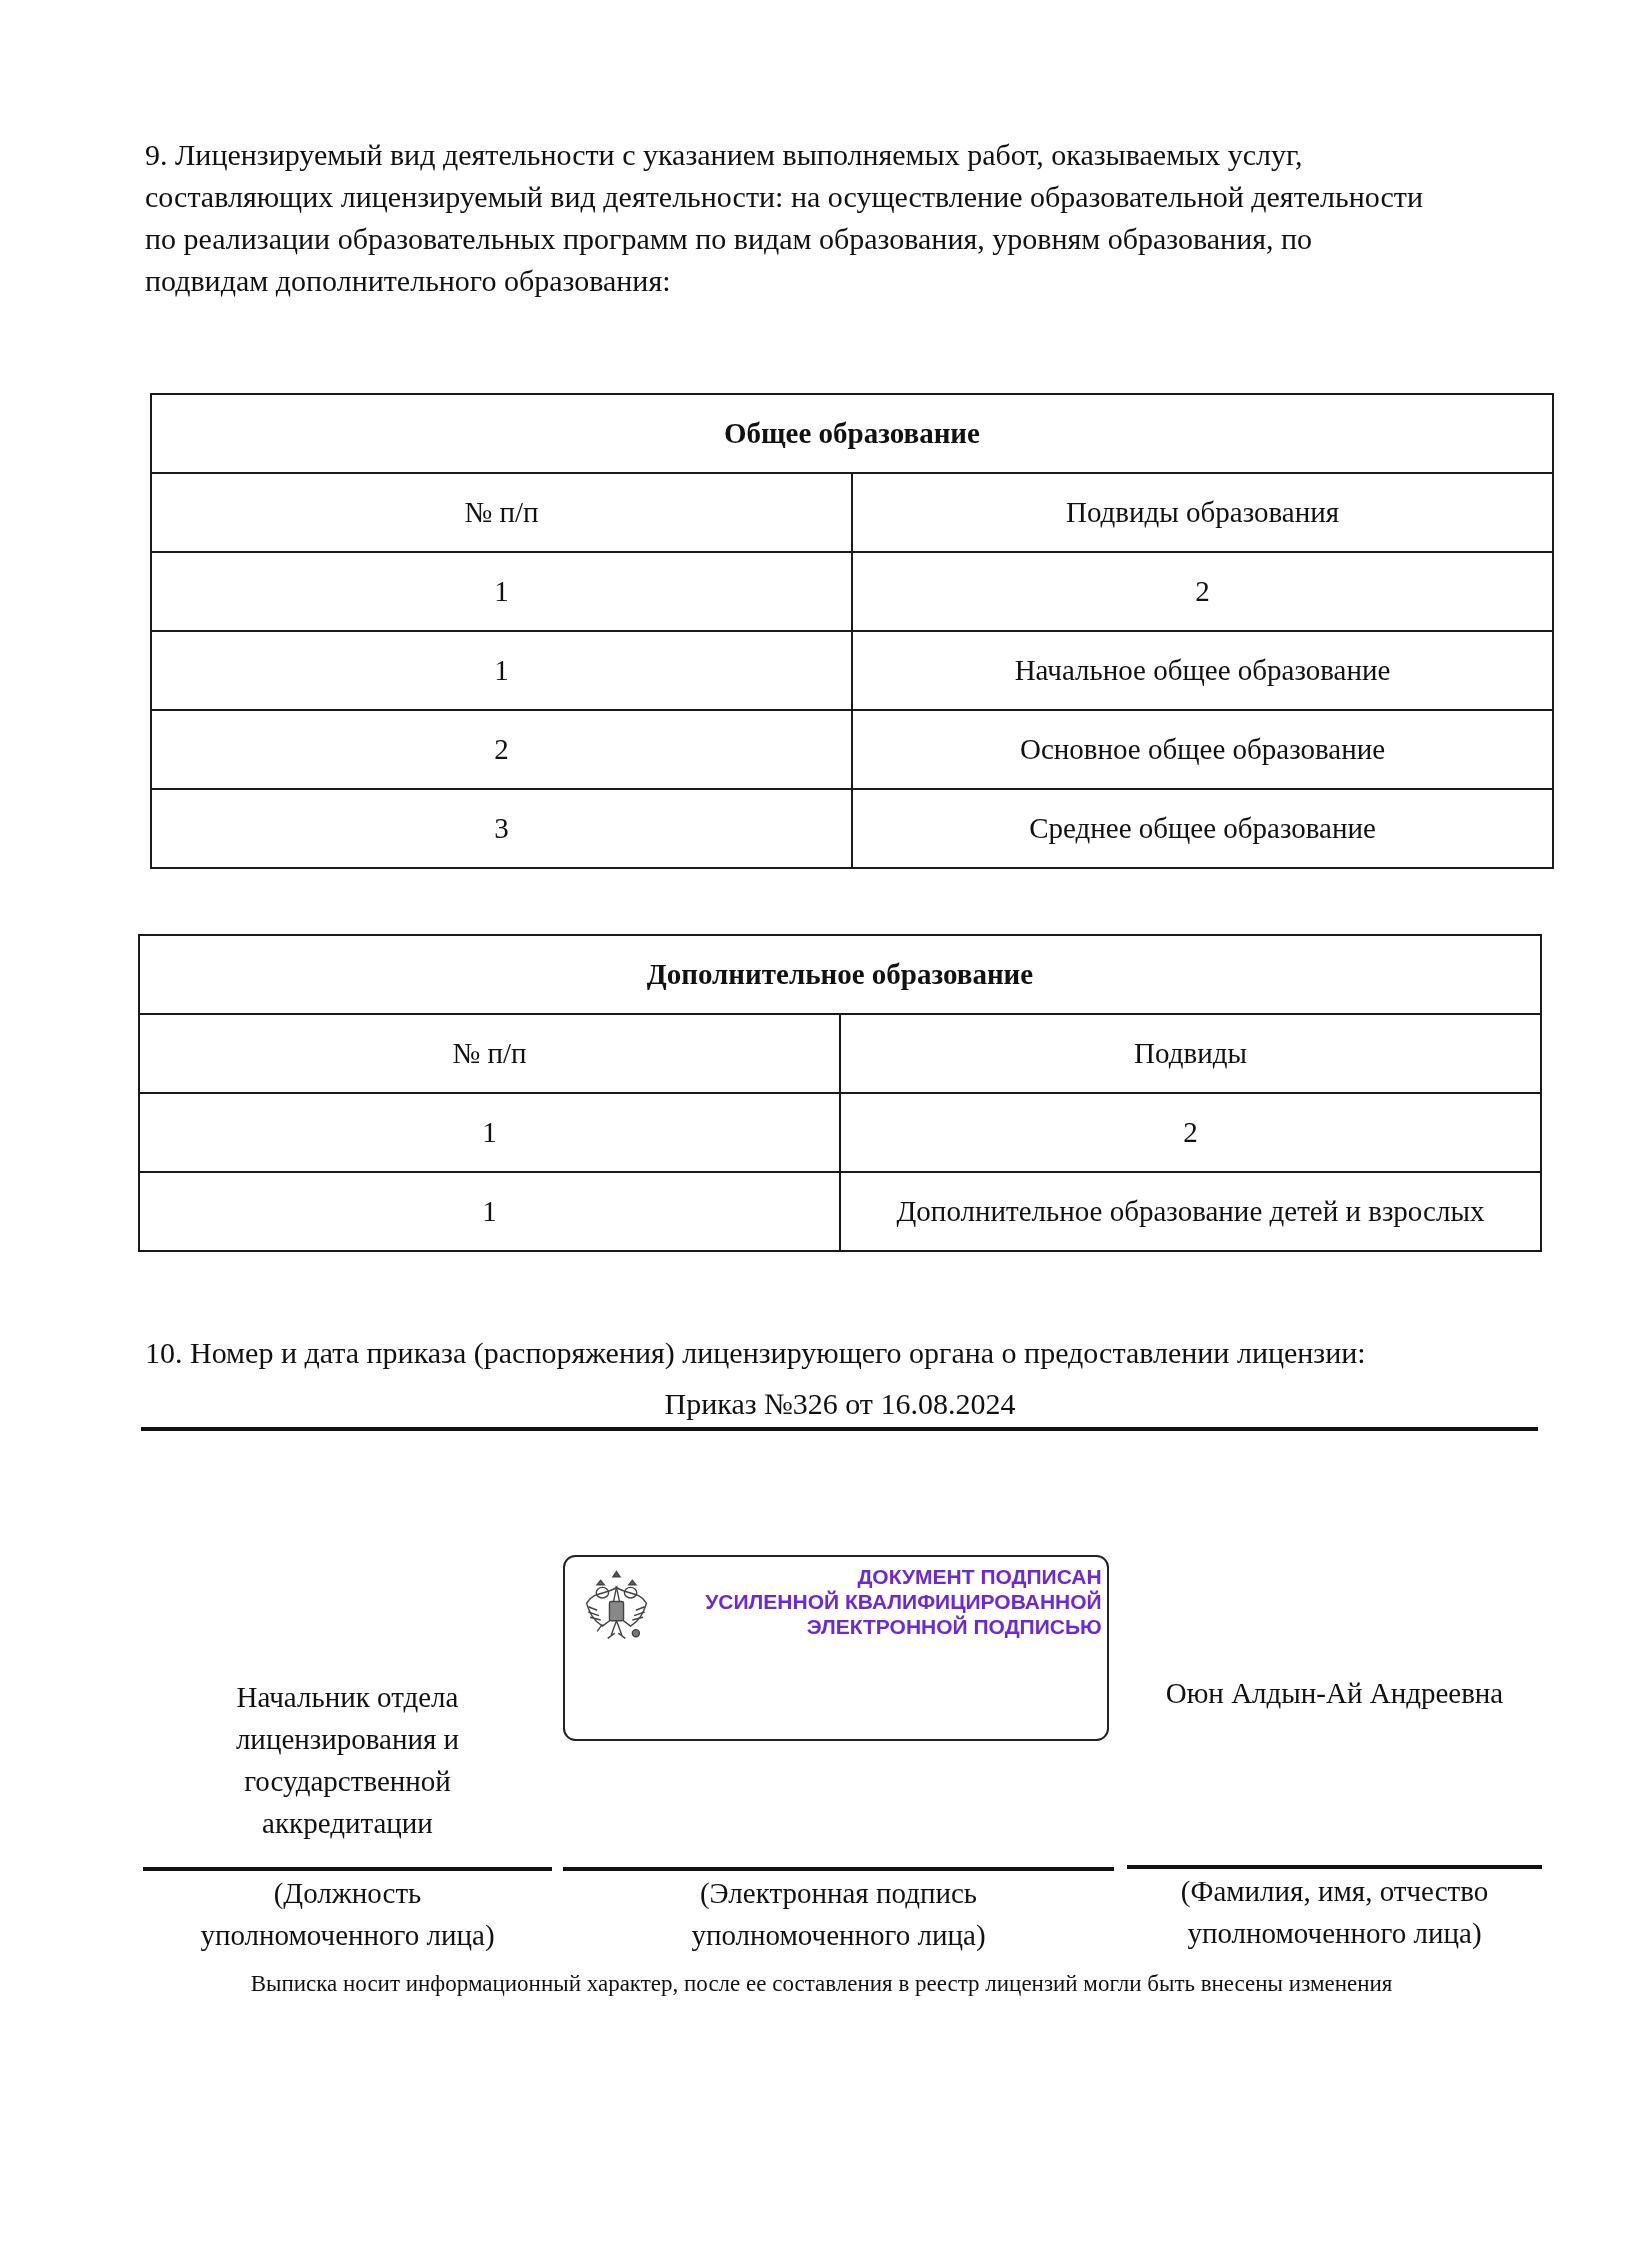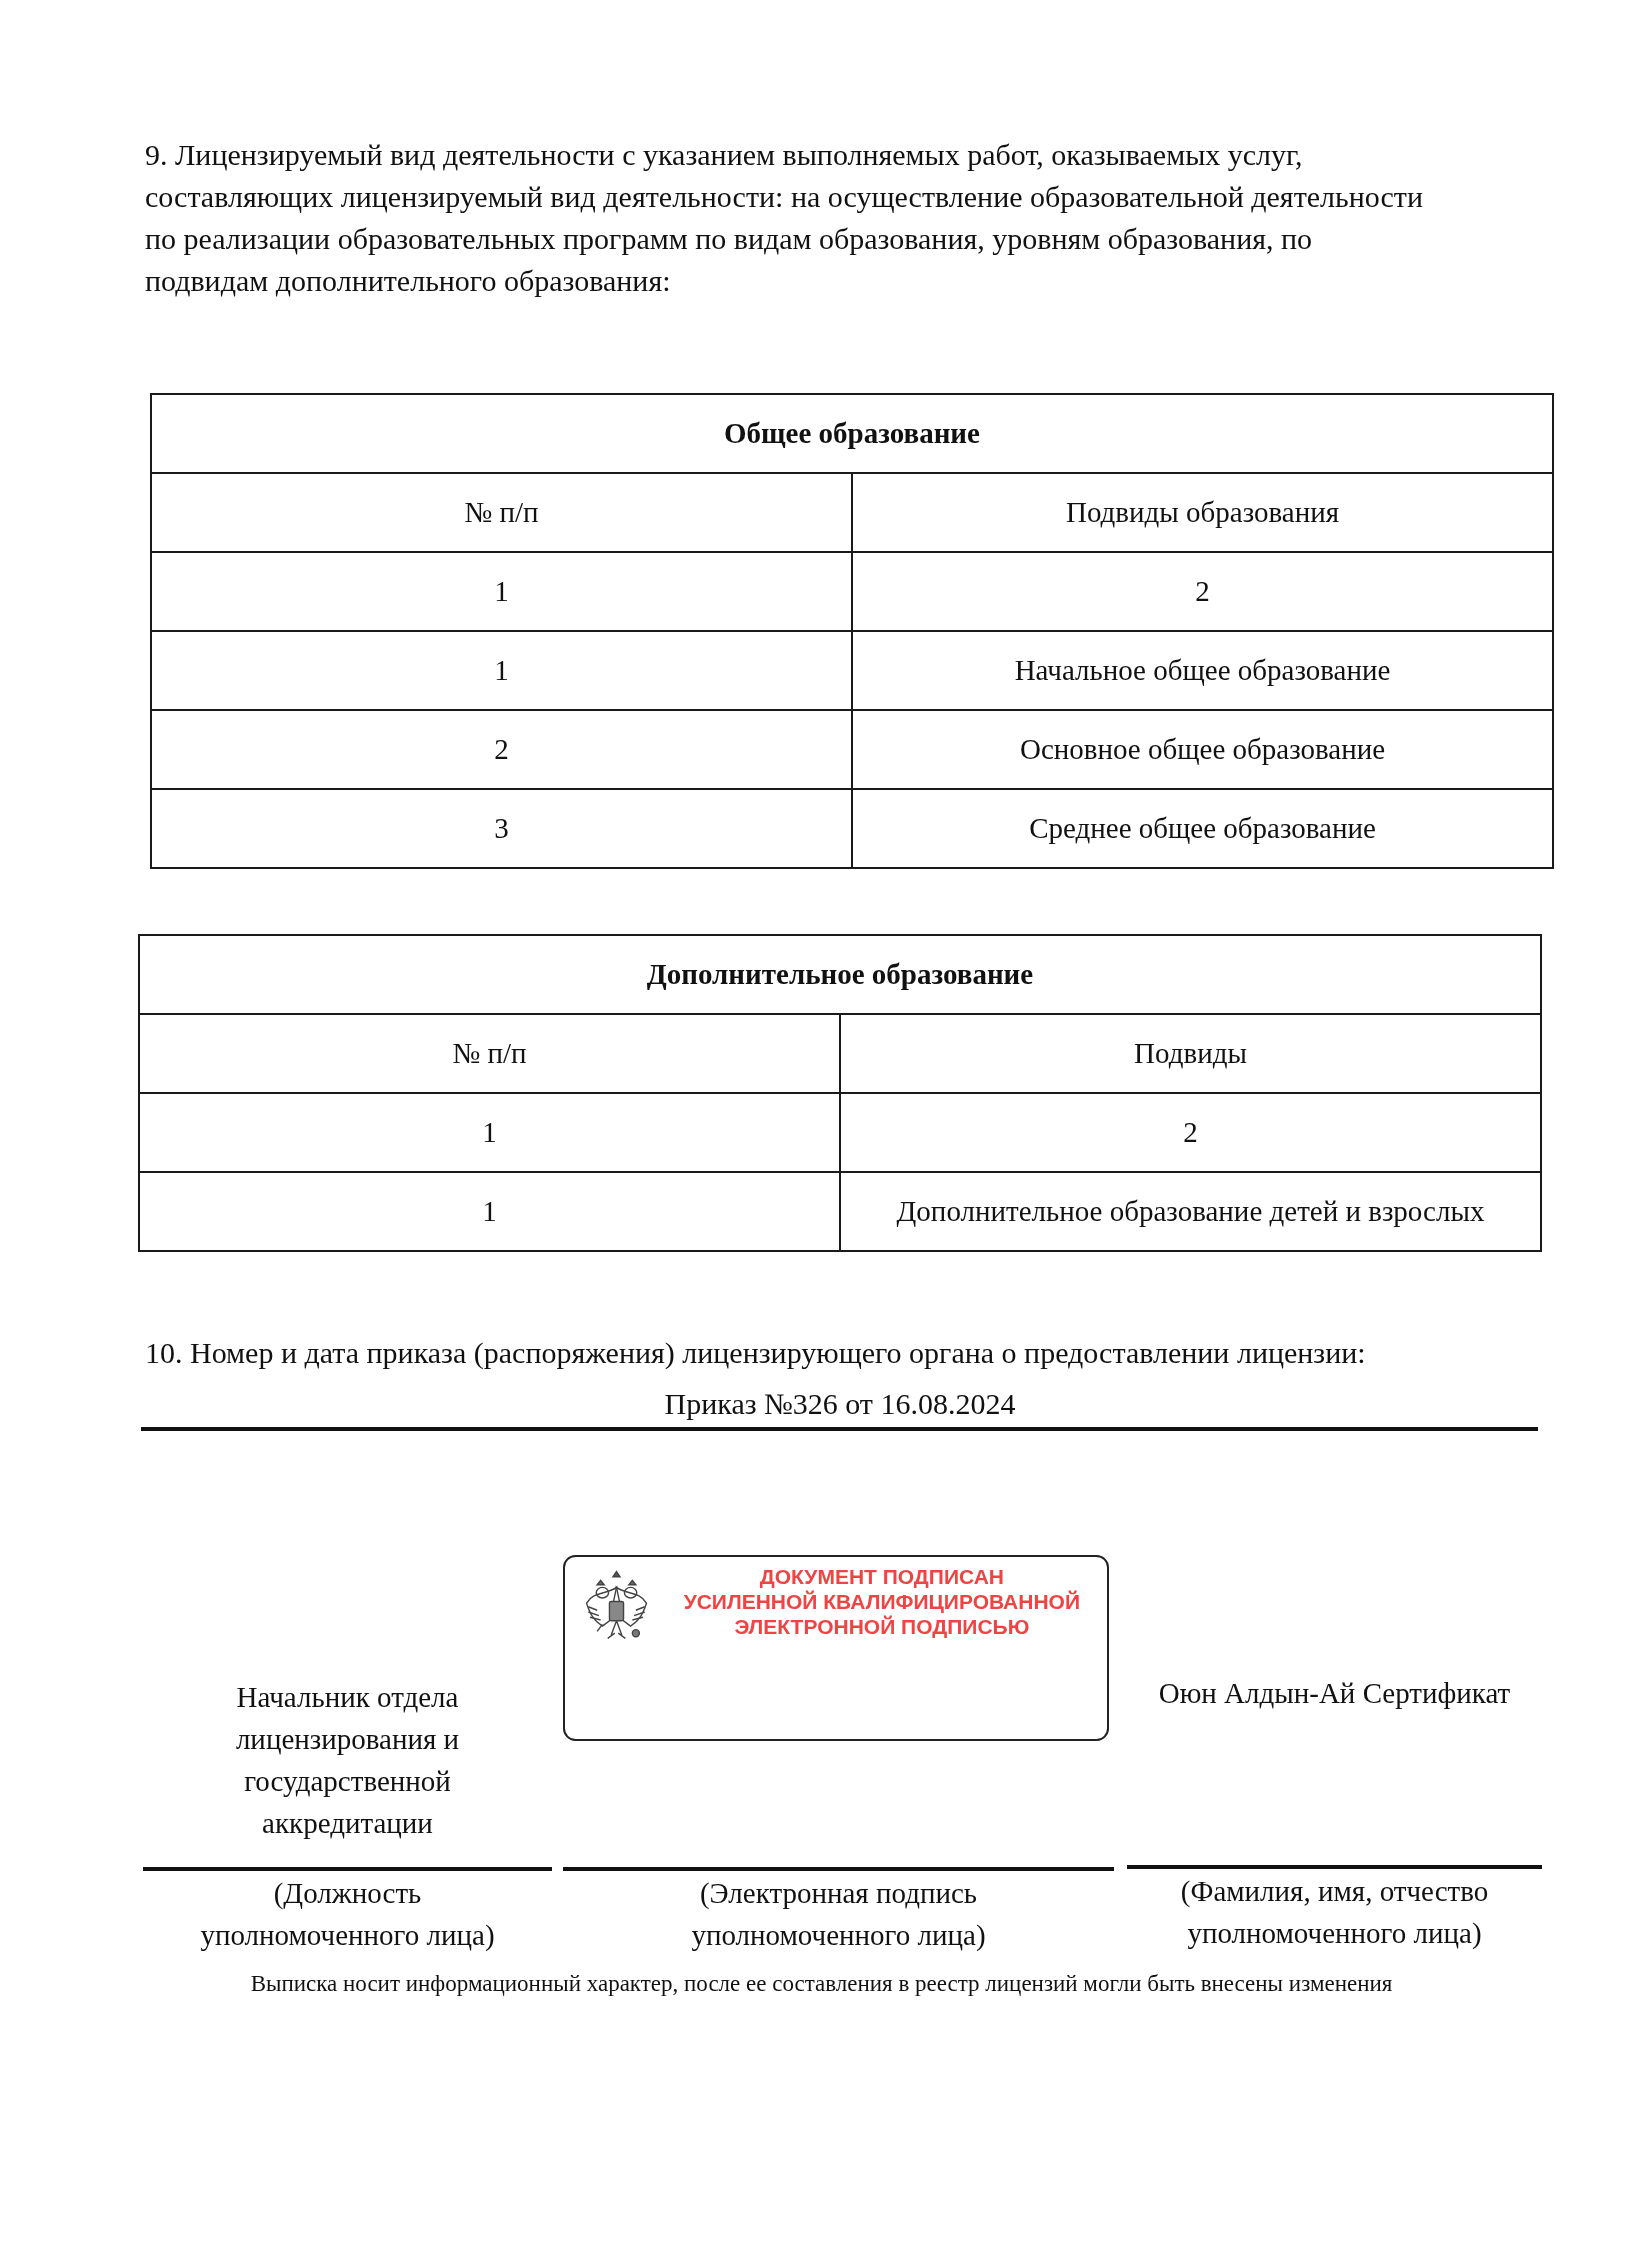"ДОКУМЕНТ ПОДПИСАН" .stamp-title { color: #ef4444 -> #6d28d9; text-align: center -> right }
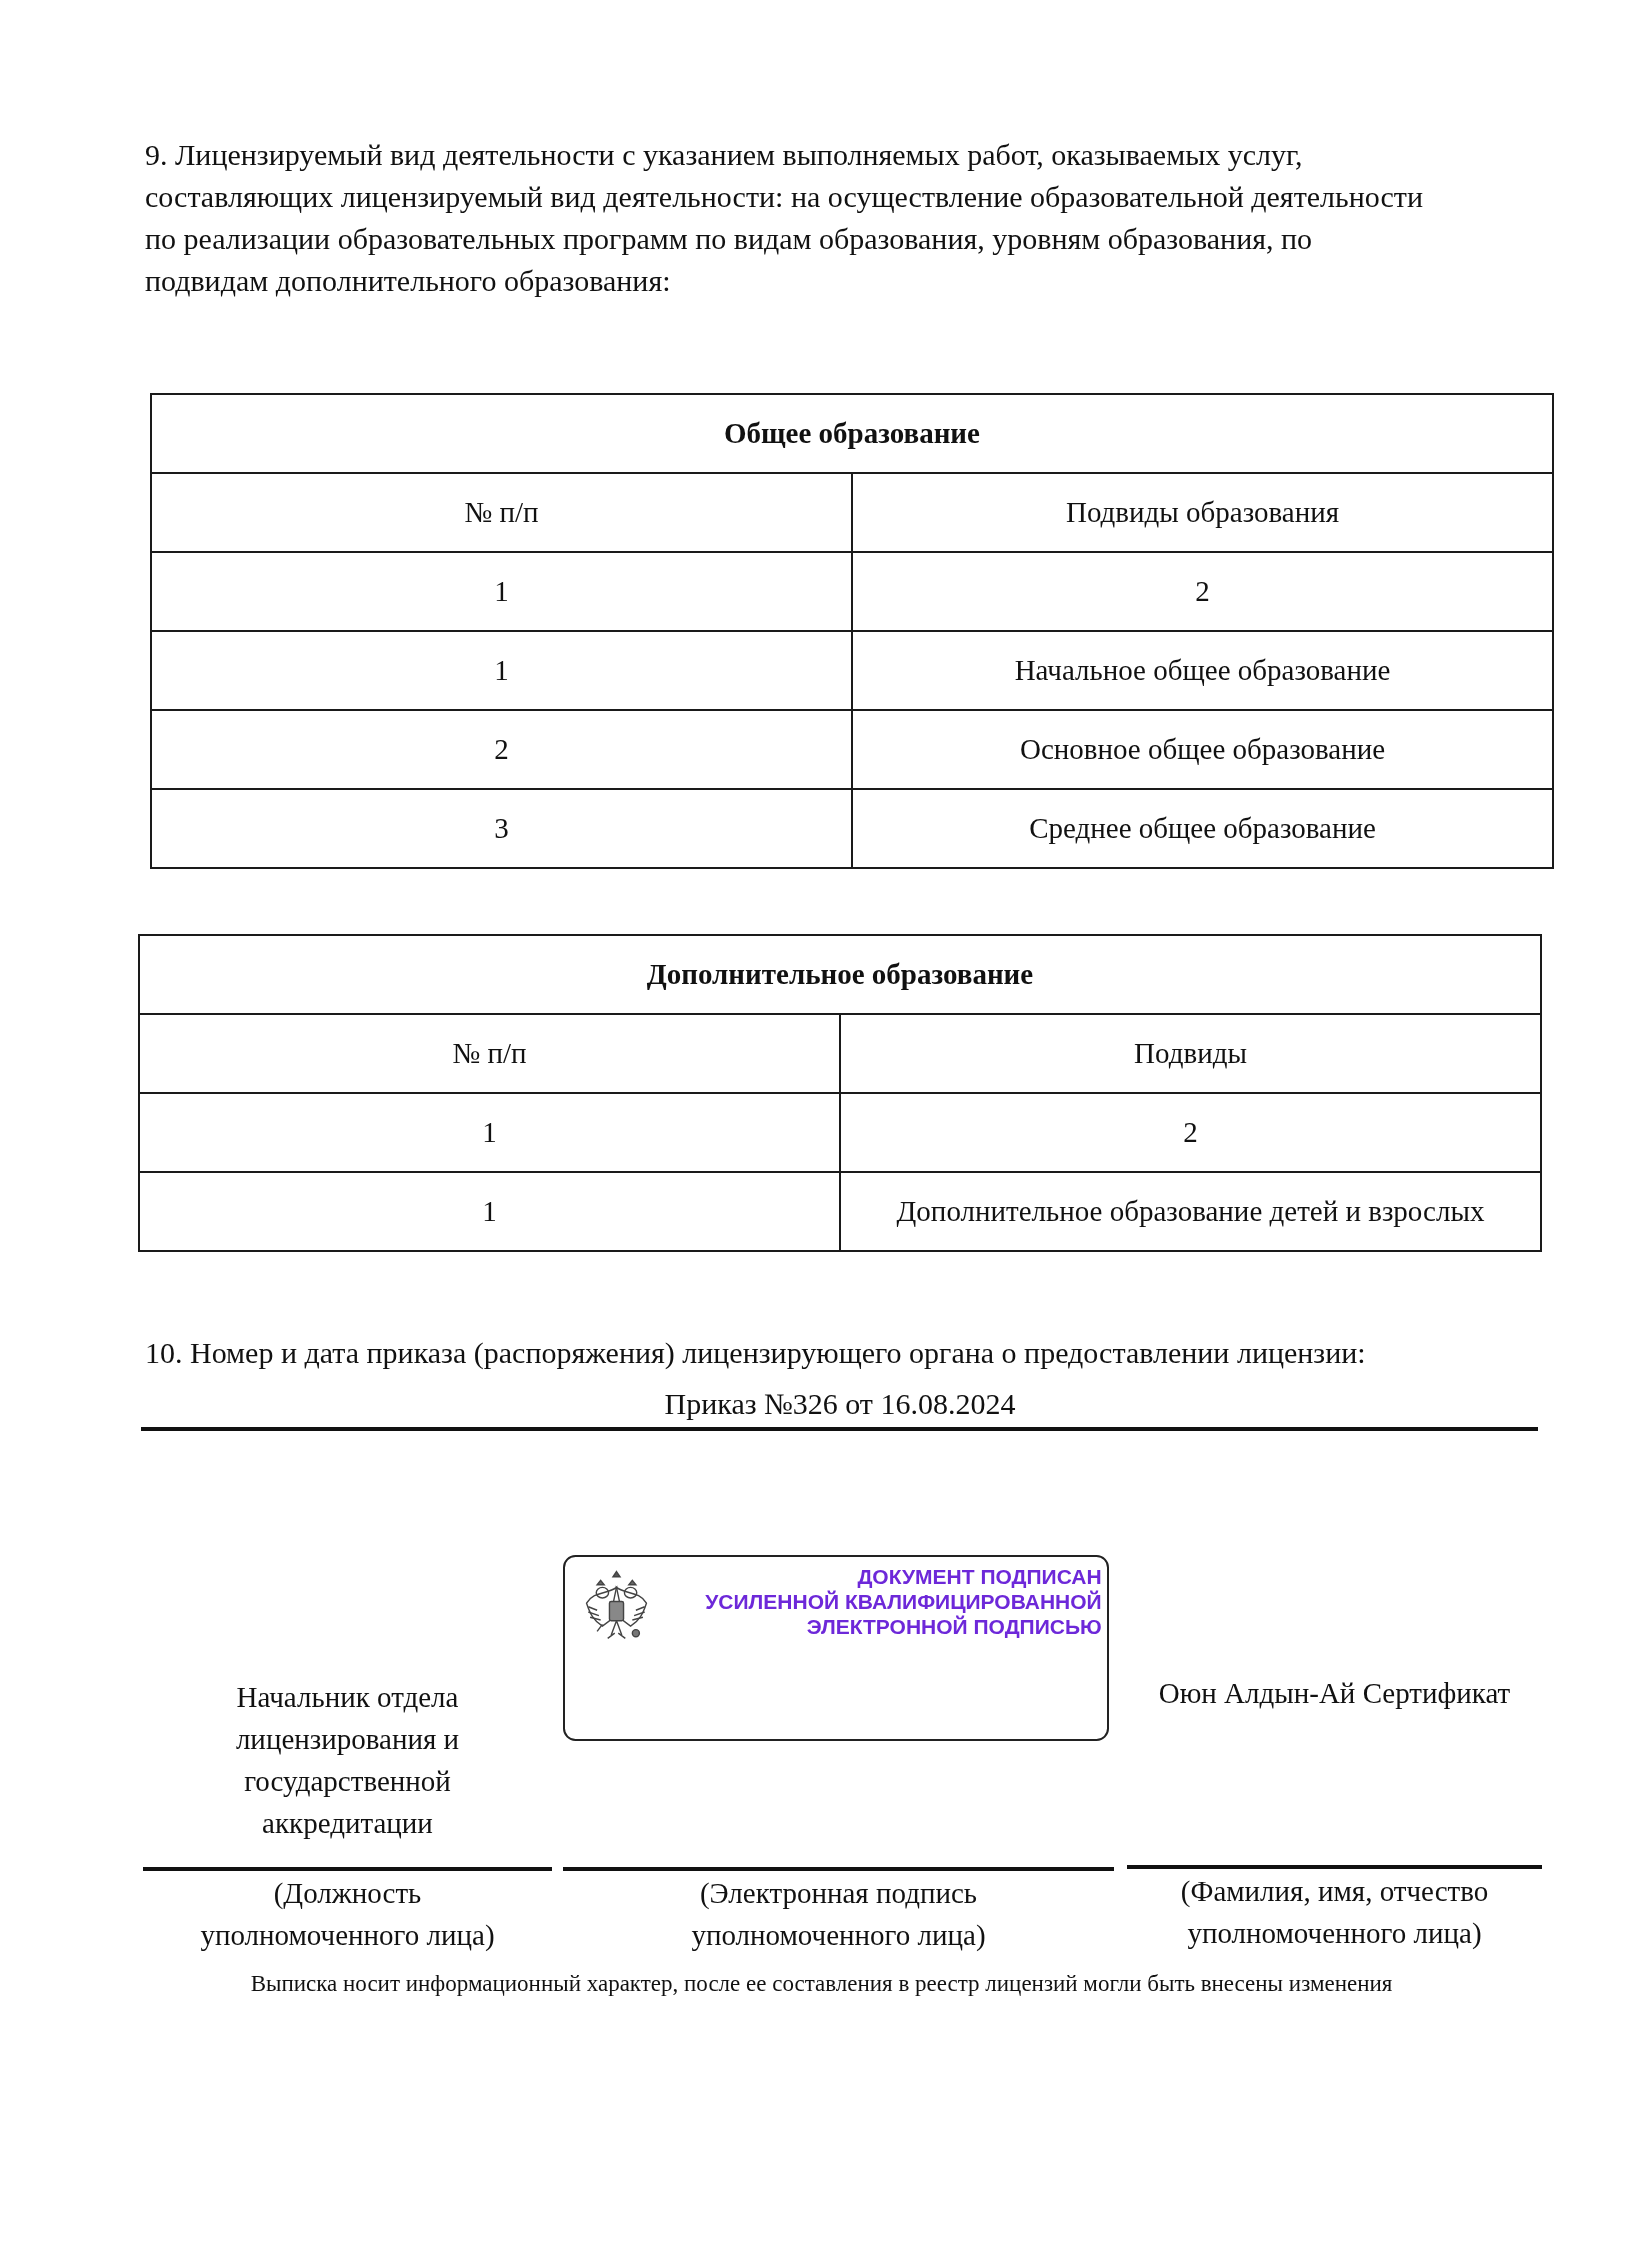"Оюн Алдын-Ай Сертификат" span { text: Сертификат -> Андреевна }
